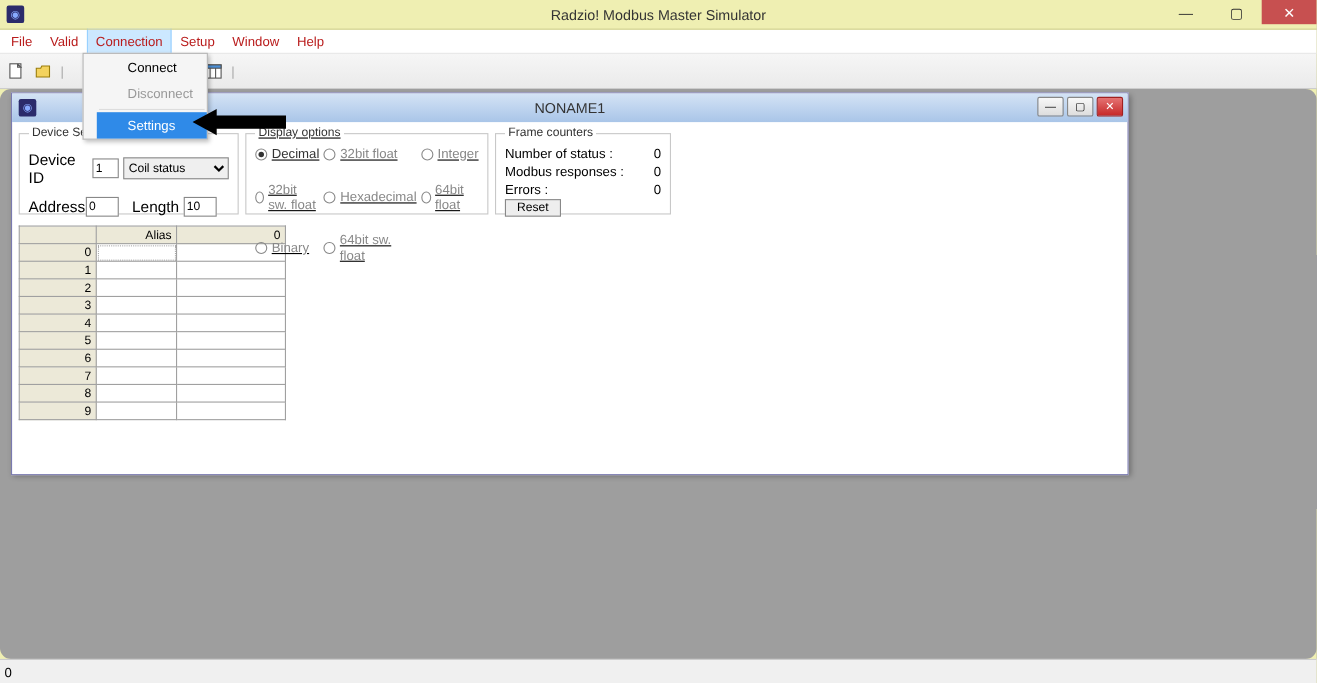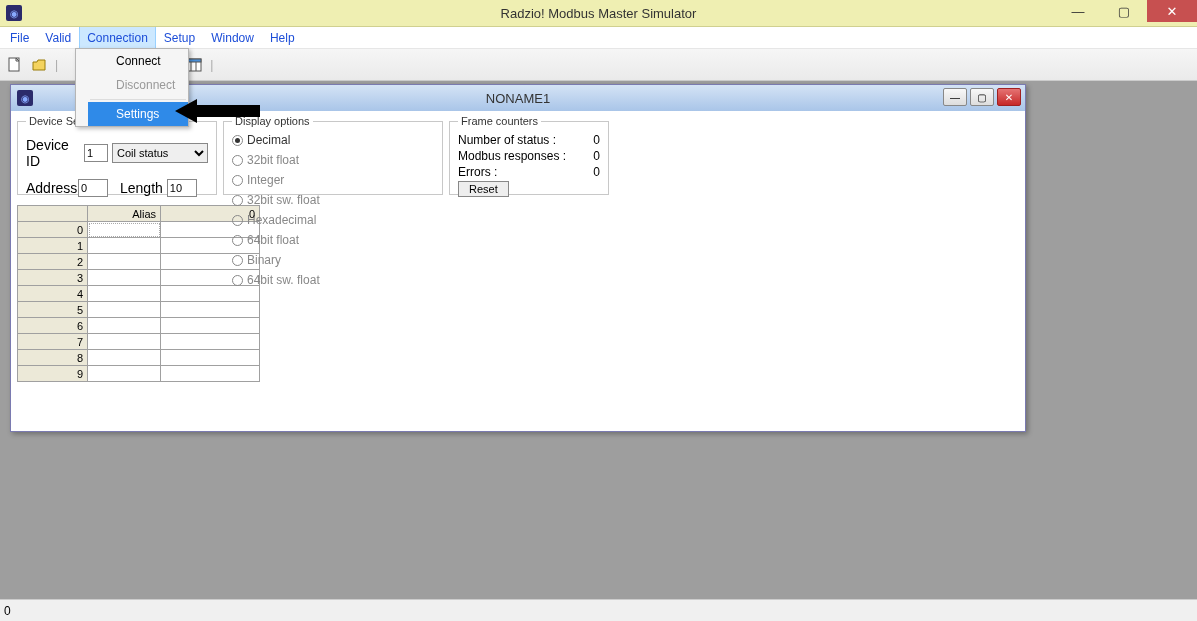"File" .menu-item { color: #1d4ed8 -> #b91c1c }
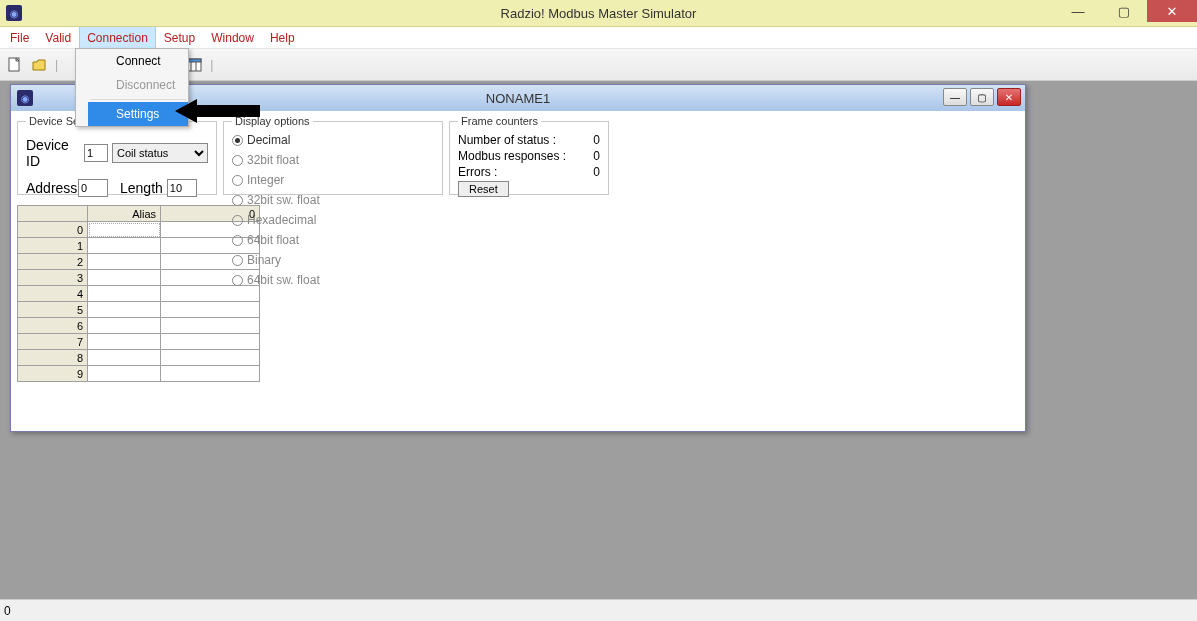"NONAME1" .mdi { border-radius: none -> 10px }
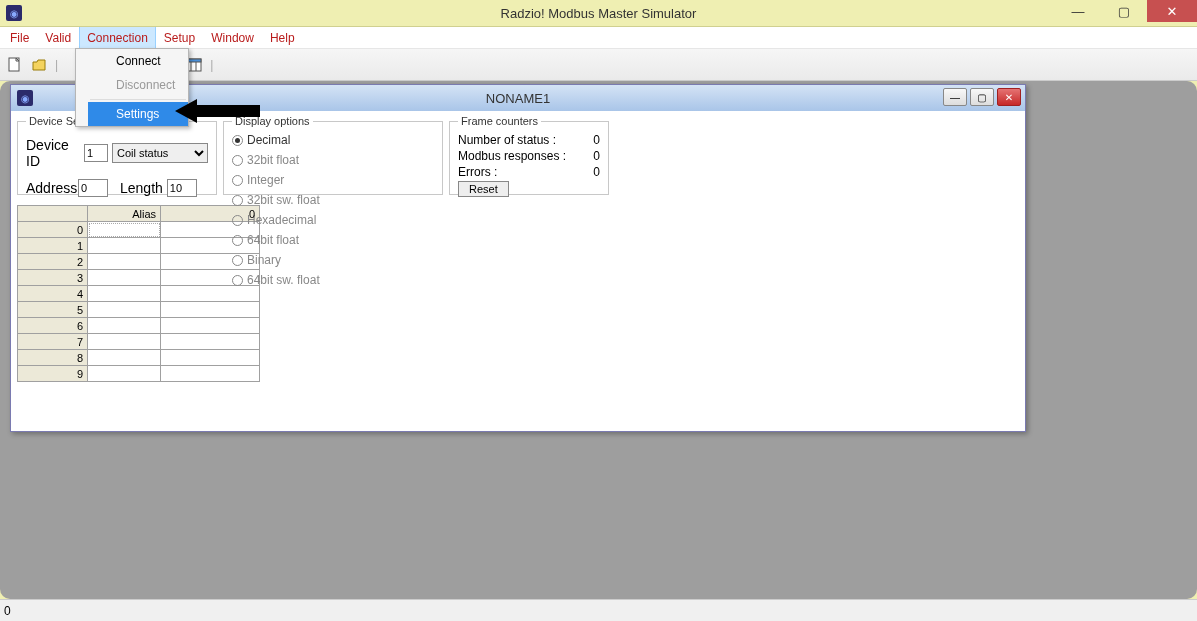"Display options" .display-opts { text-decoration: none -> underline; width: 220px -> 160px }
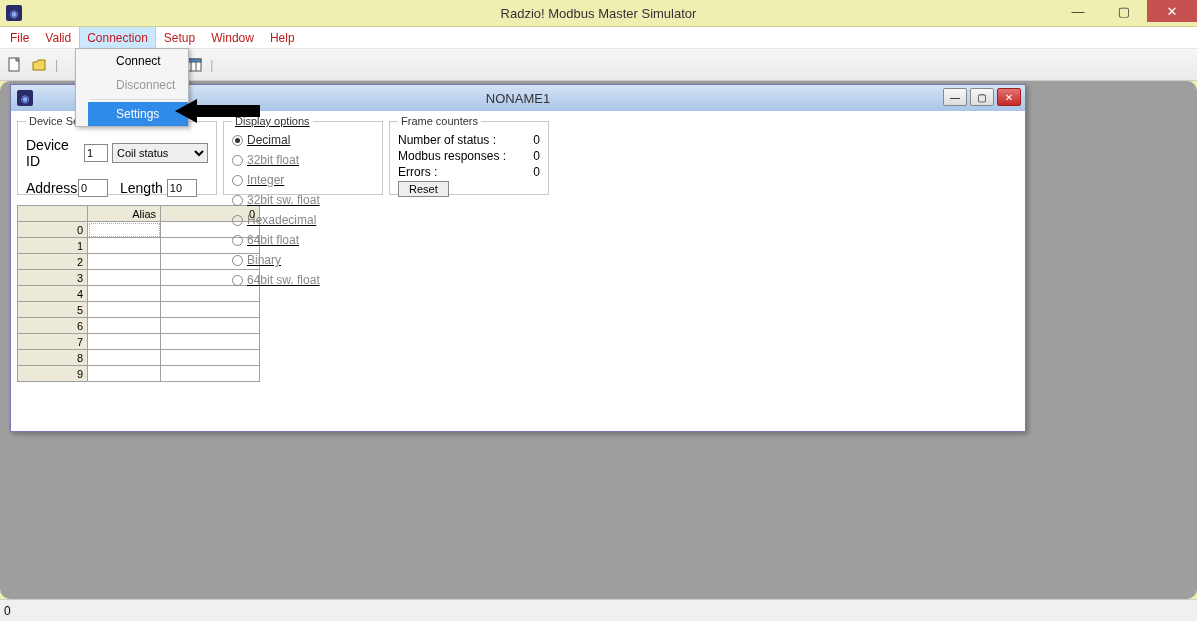"Decimal" .opt-grid { gap: 6px 4px -> 18px 4px; grid-template-columns: 1fr -> 1fr 1fr 1fr }
